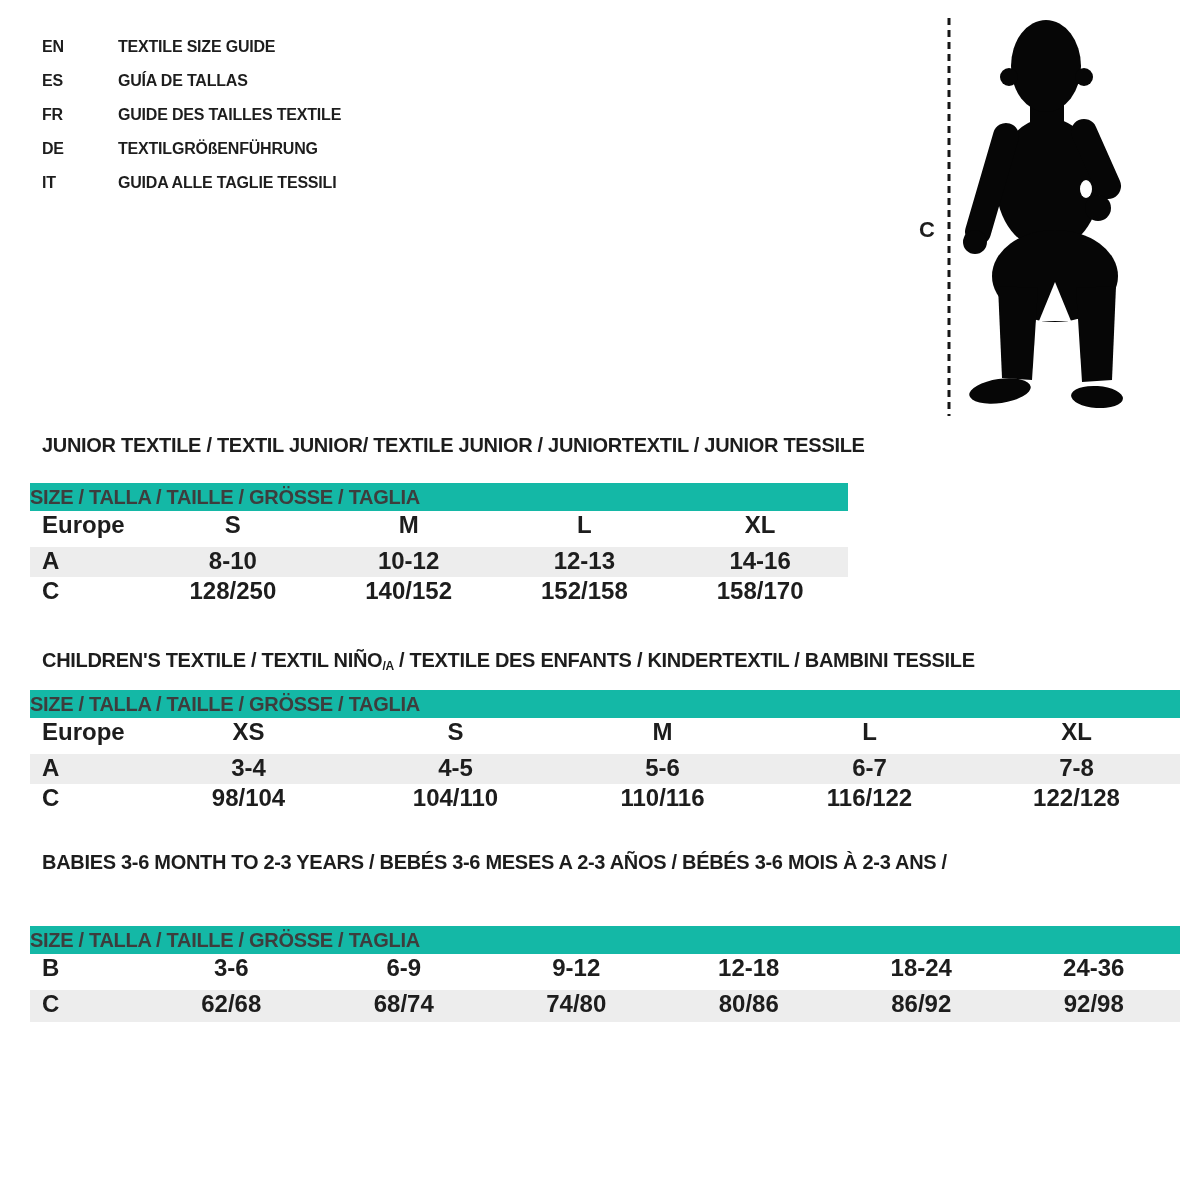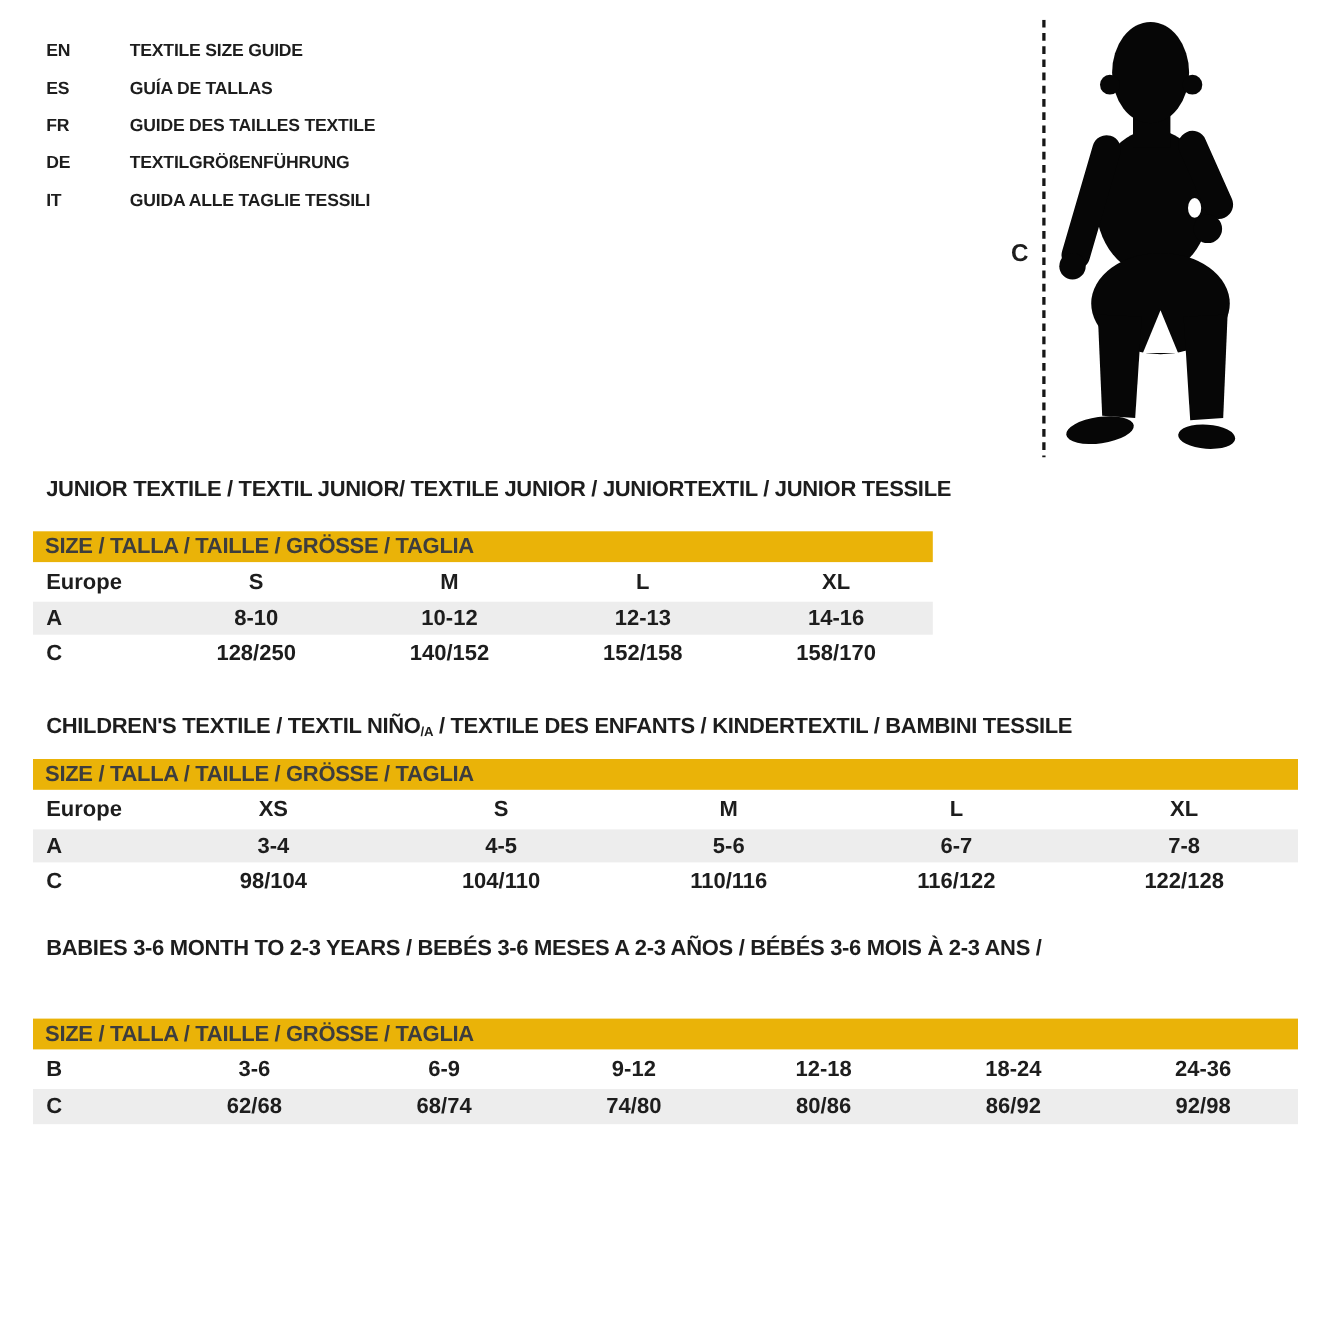"SIZE / TALLA / TAILLE" .size-bar { background: #eab308 -> #14b8a6; padding-left: 11px -> none }
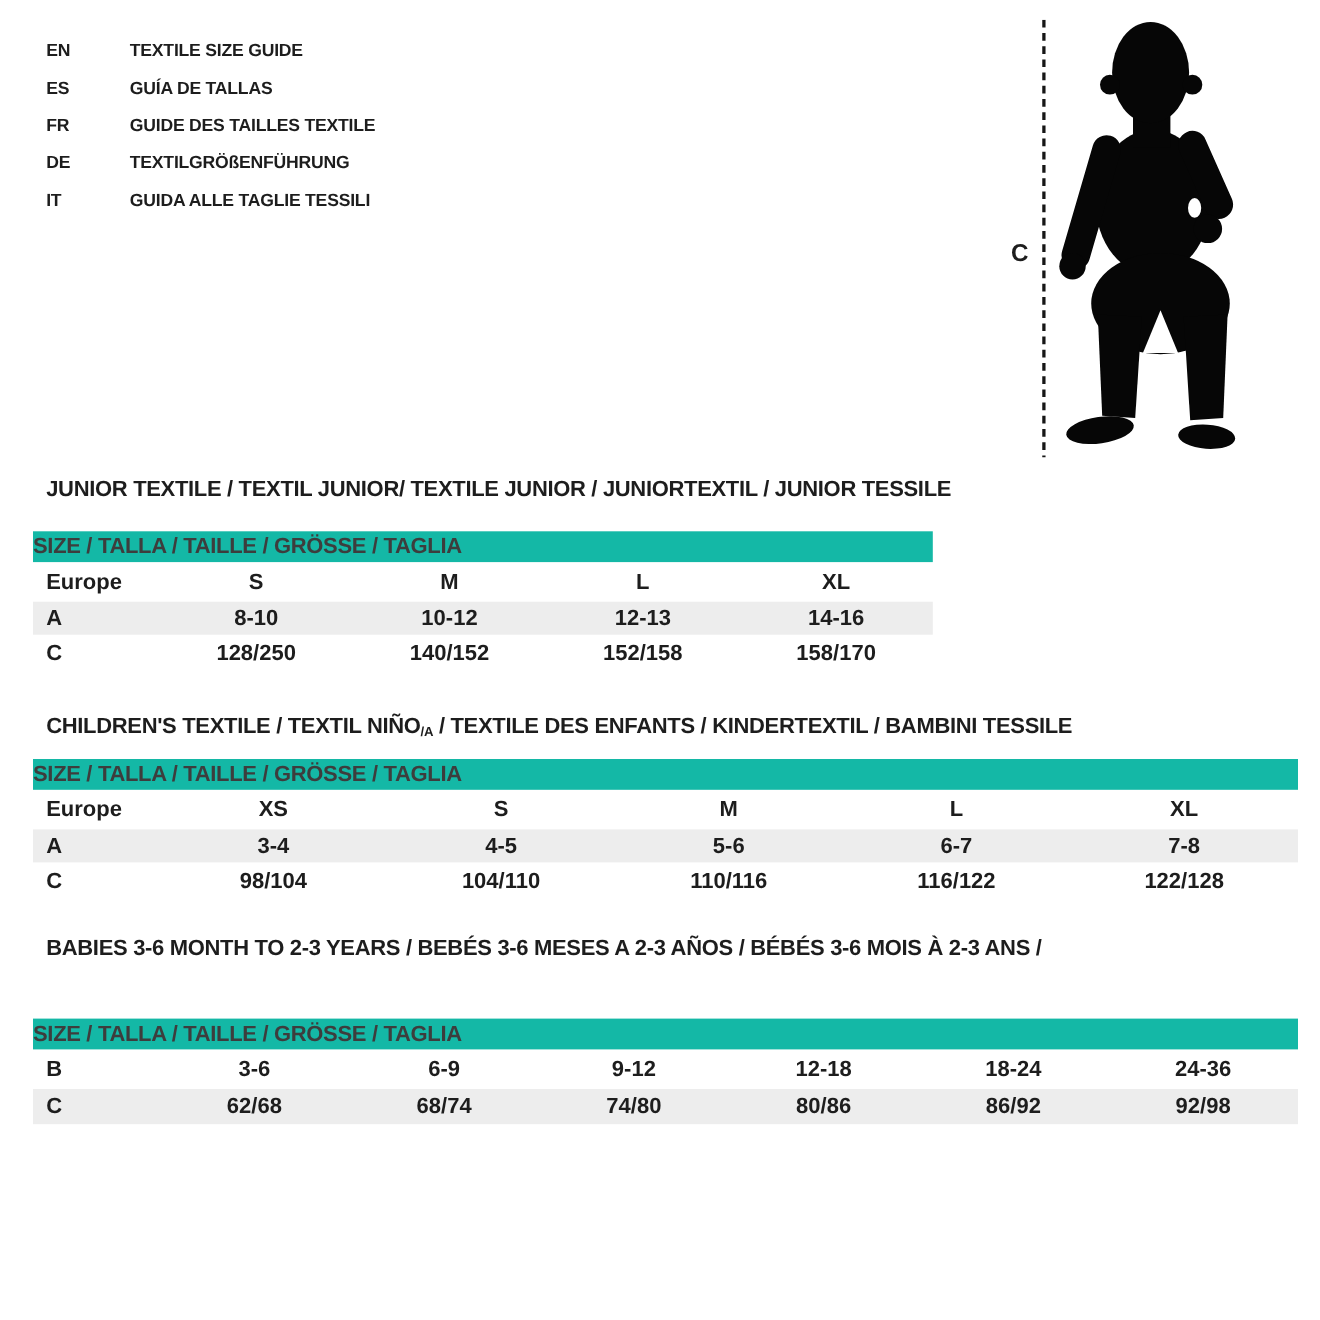"Europe" .t-row { align-items: center -> flex-start; font-size: 20px -> 24px }
